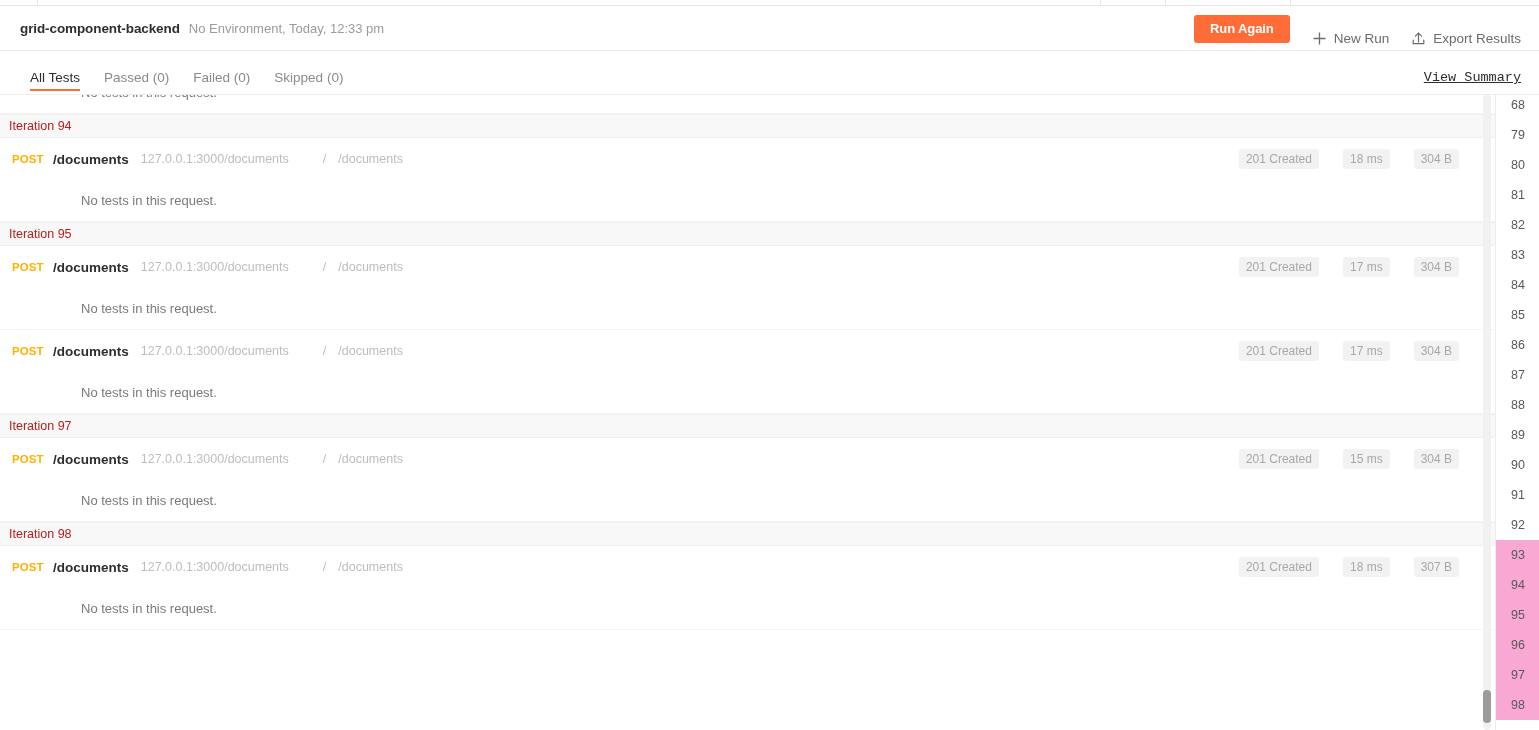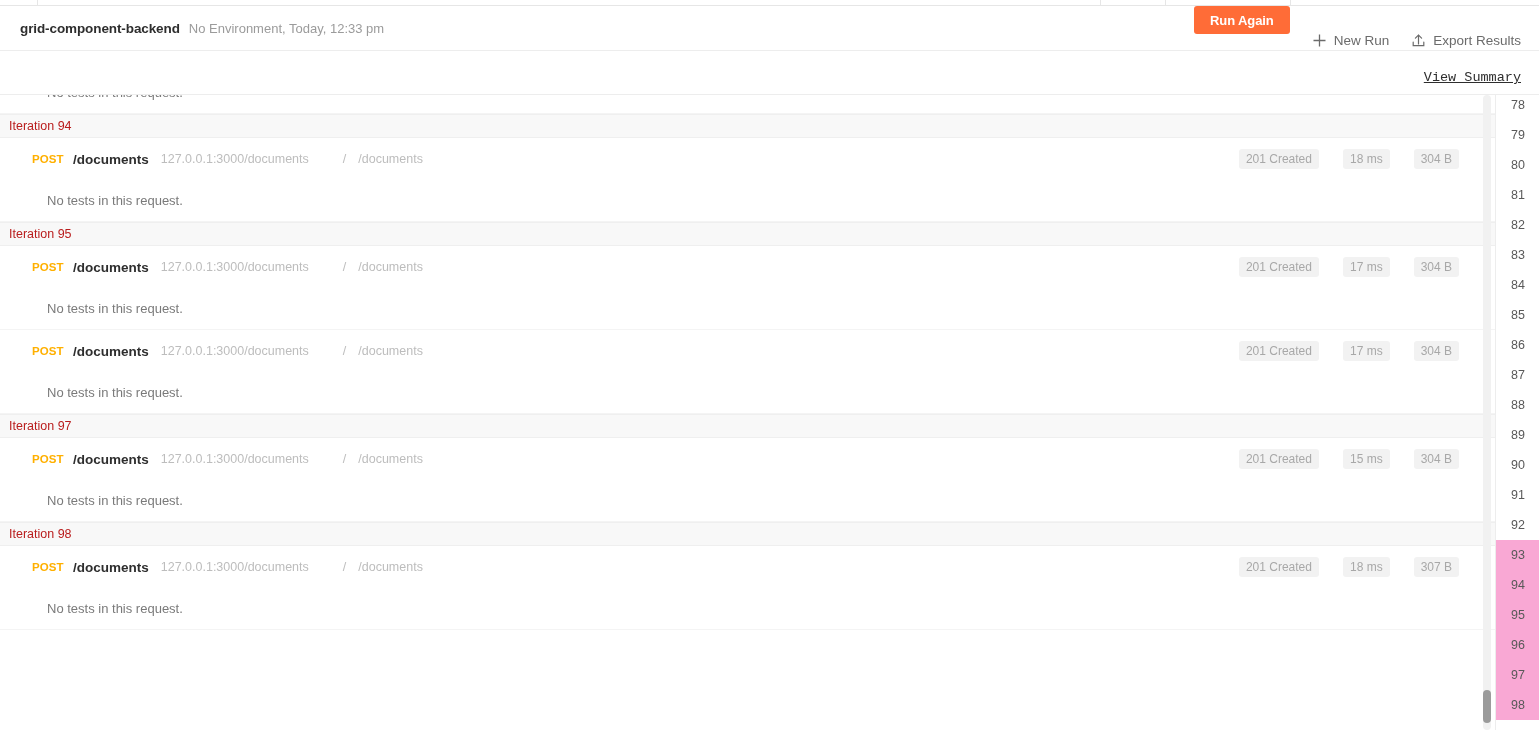"Run Again" #run-actions { align-items: none -> center }
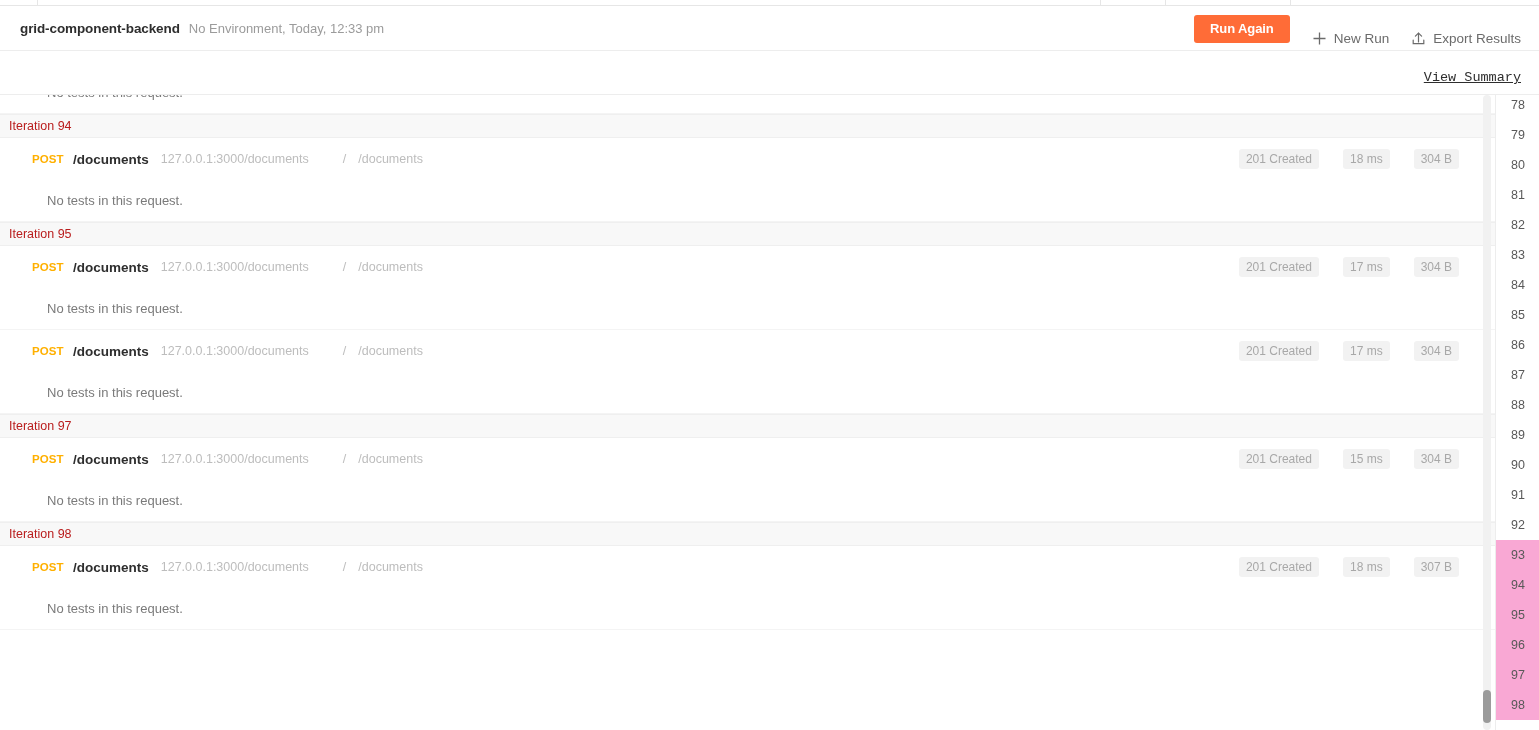"All Tests" div { html: none -> <div> <button>All Tests</button> <button>Passed (0)</button> <button>Failed (0)</button> <button>Skipped (0)</button> </div> }
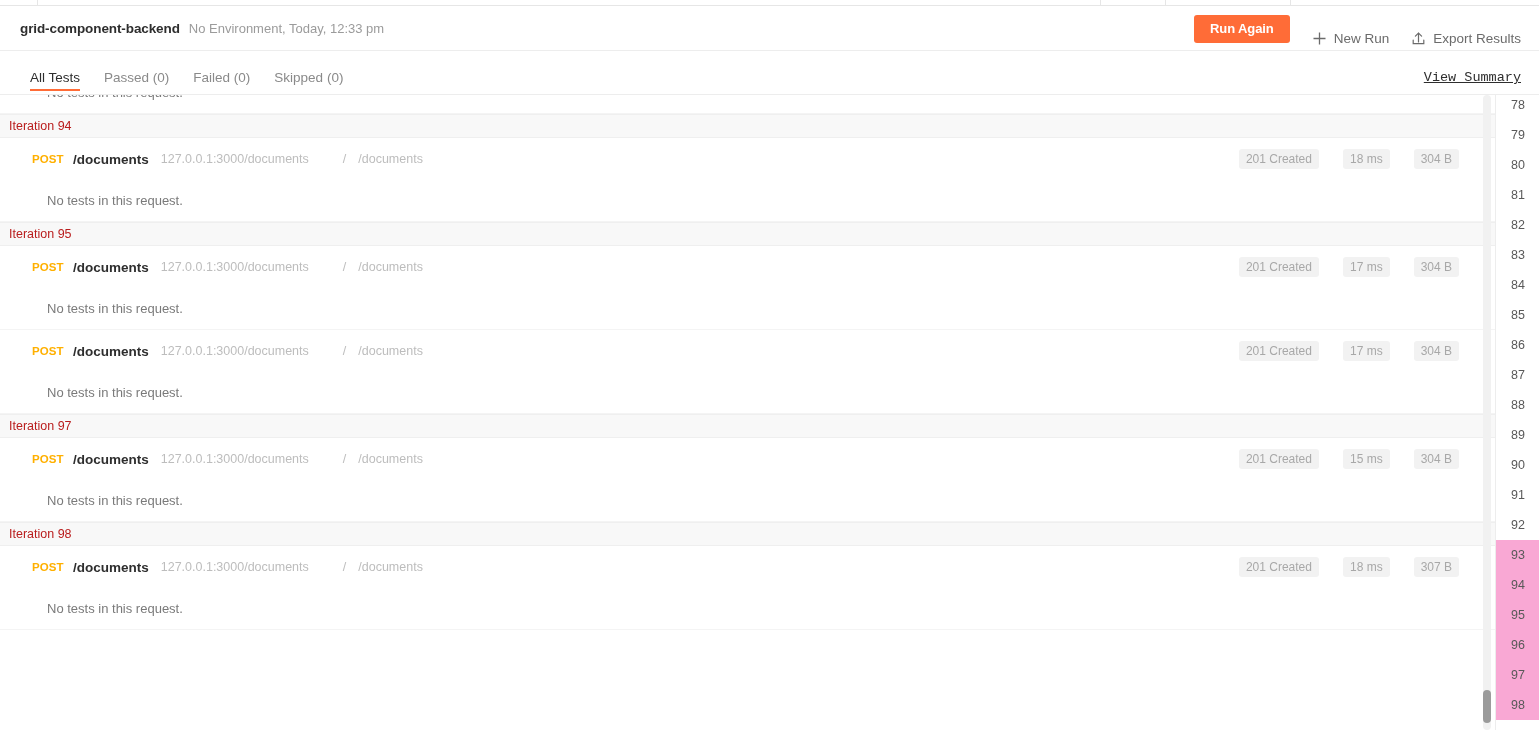"78" div.rail-item { text: 78 -> 68 }
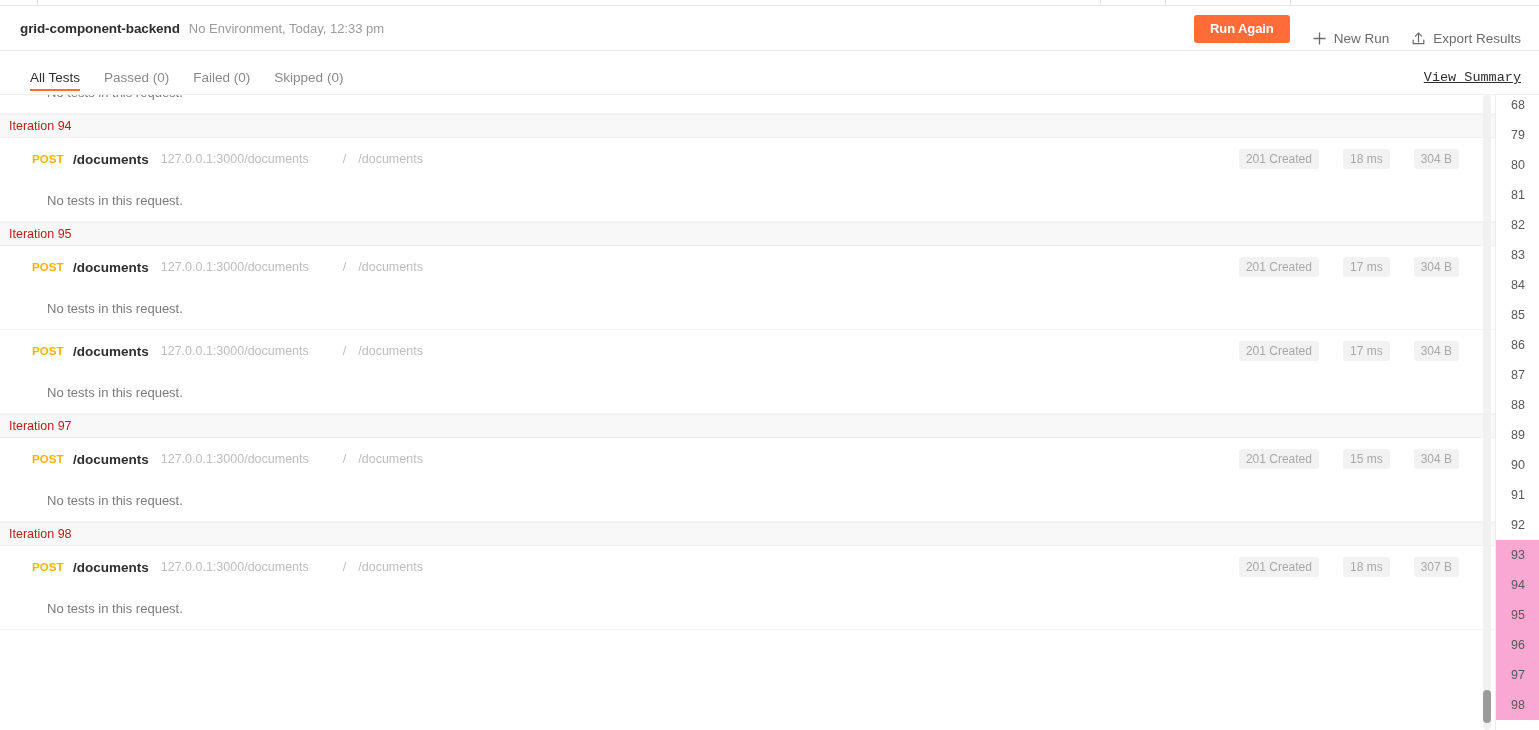"POST" .request-row { padding-left: 32px -> 12px }
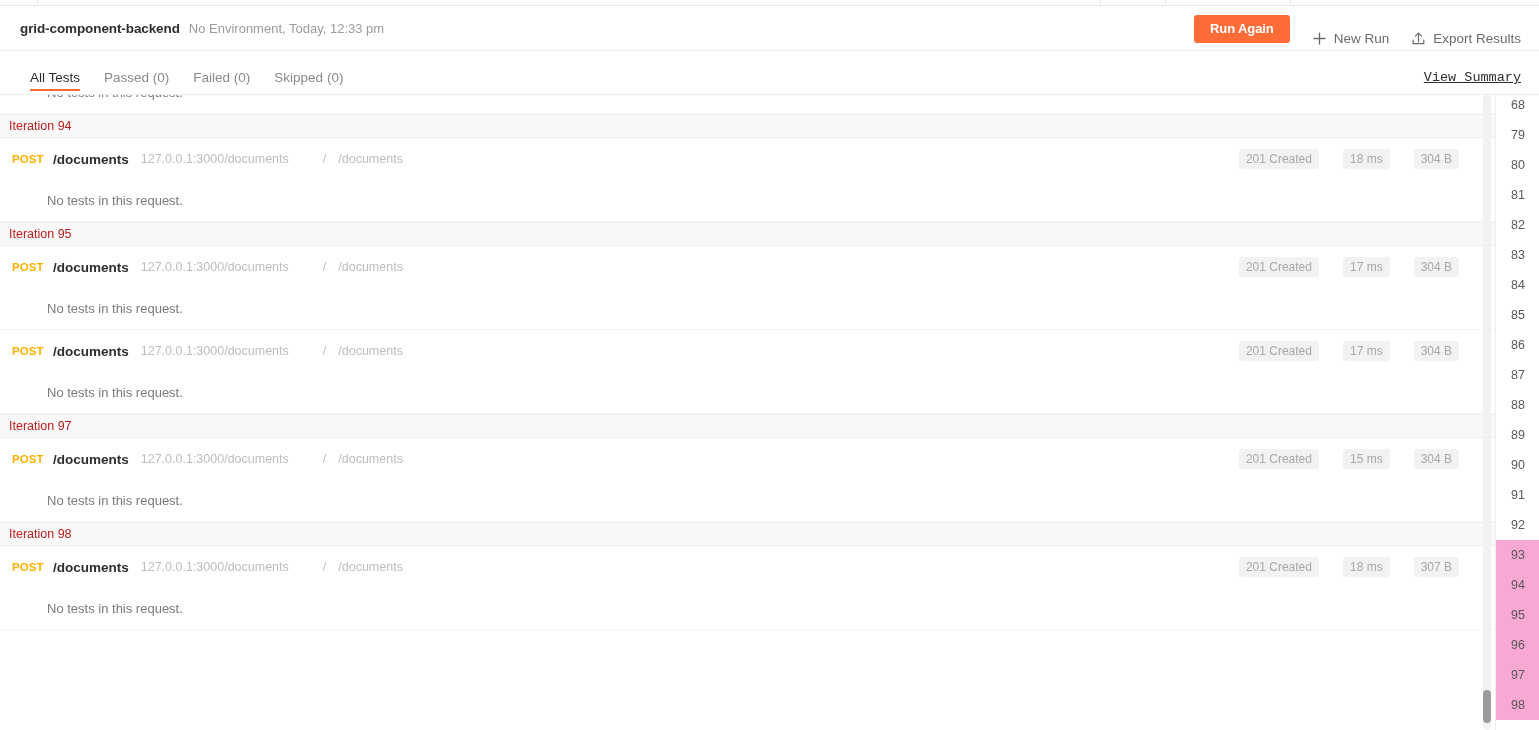"No tests in this request." .tests-row { padding-left: 47px -> 81px }
